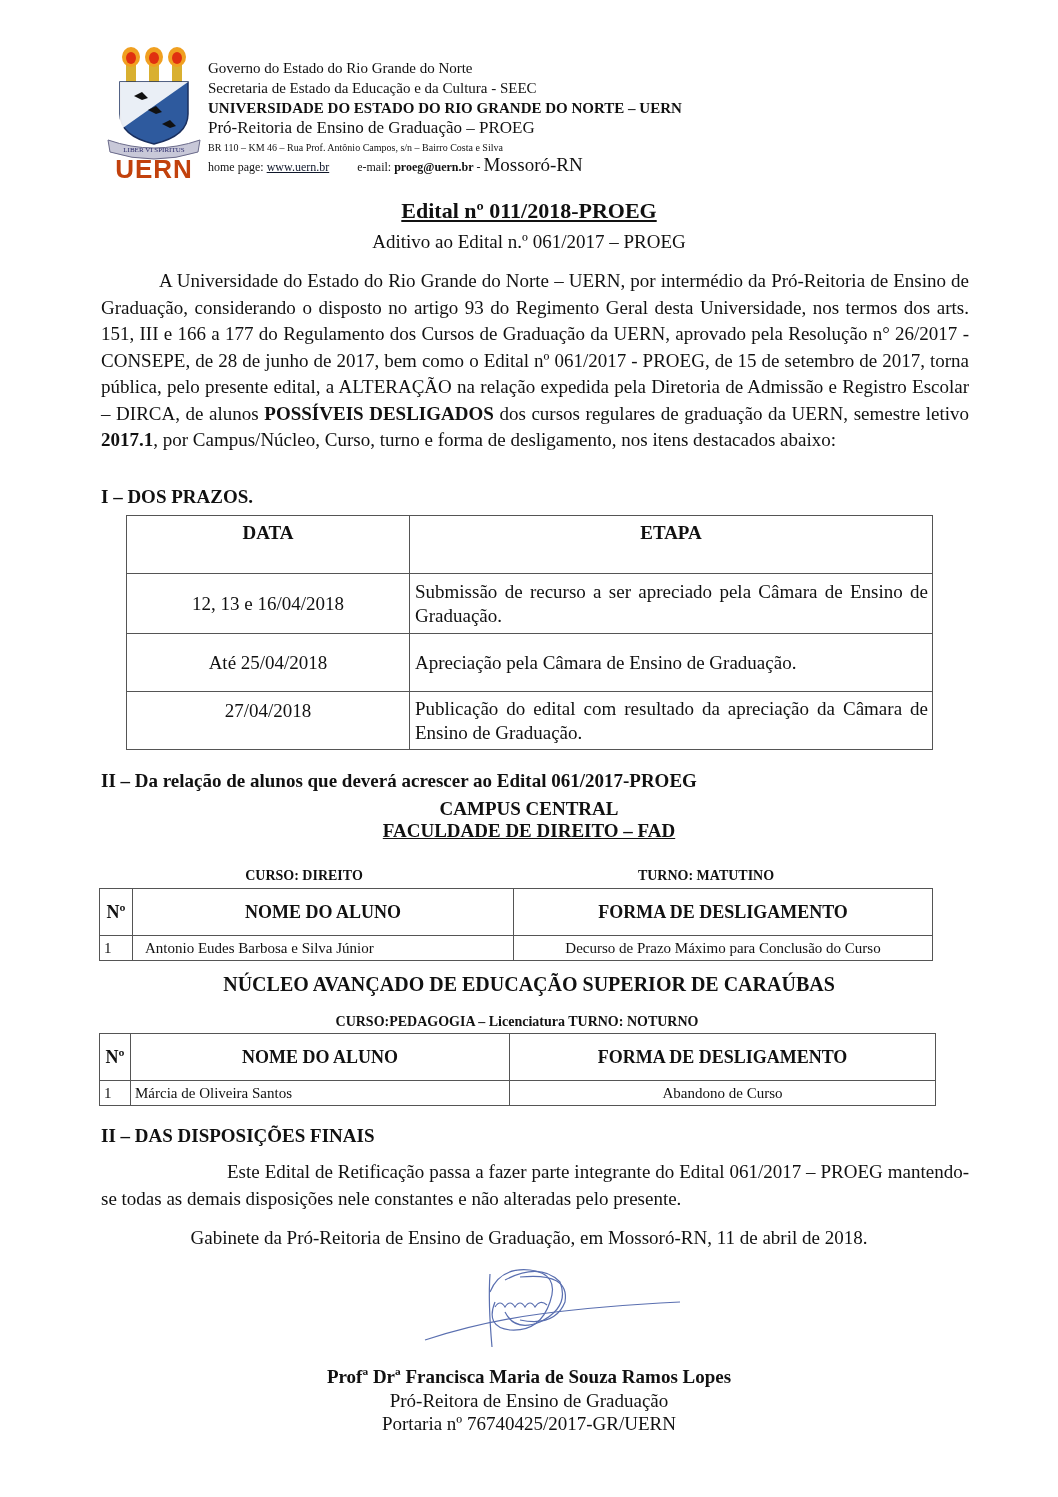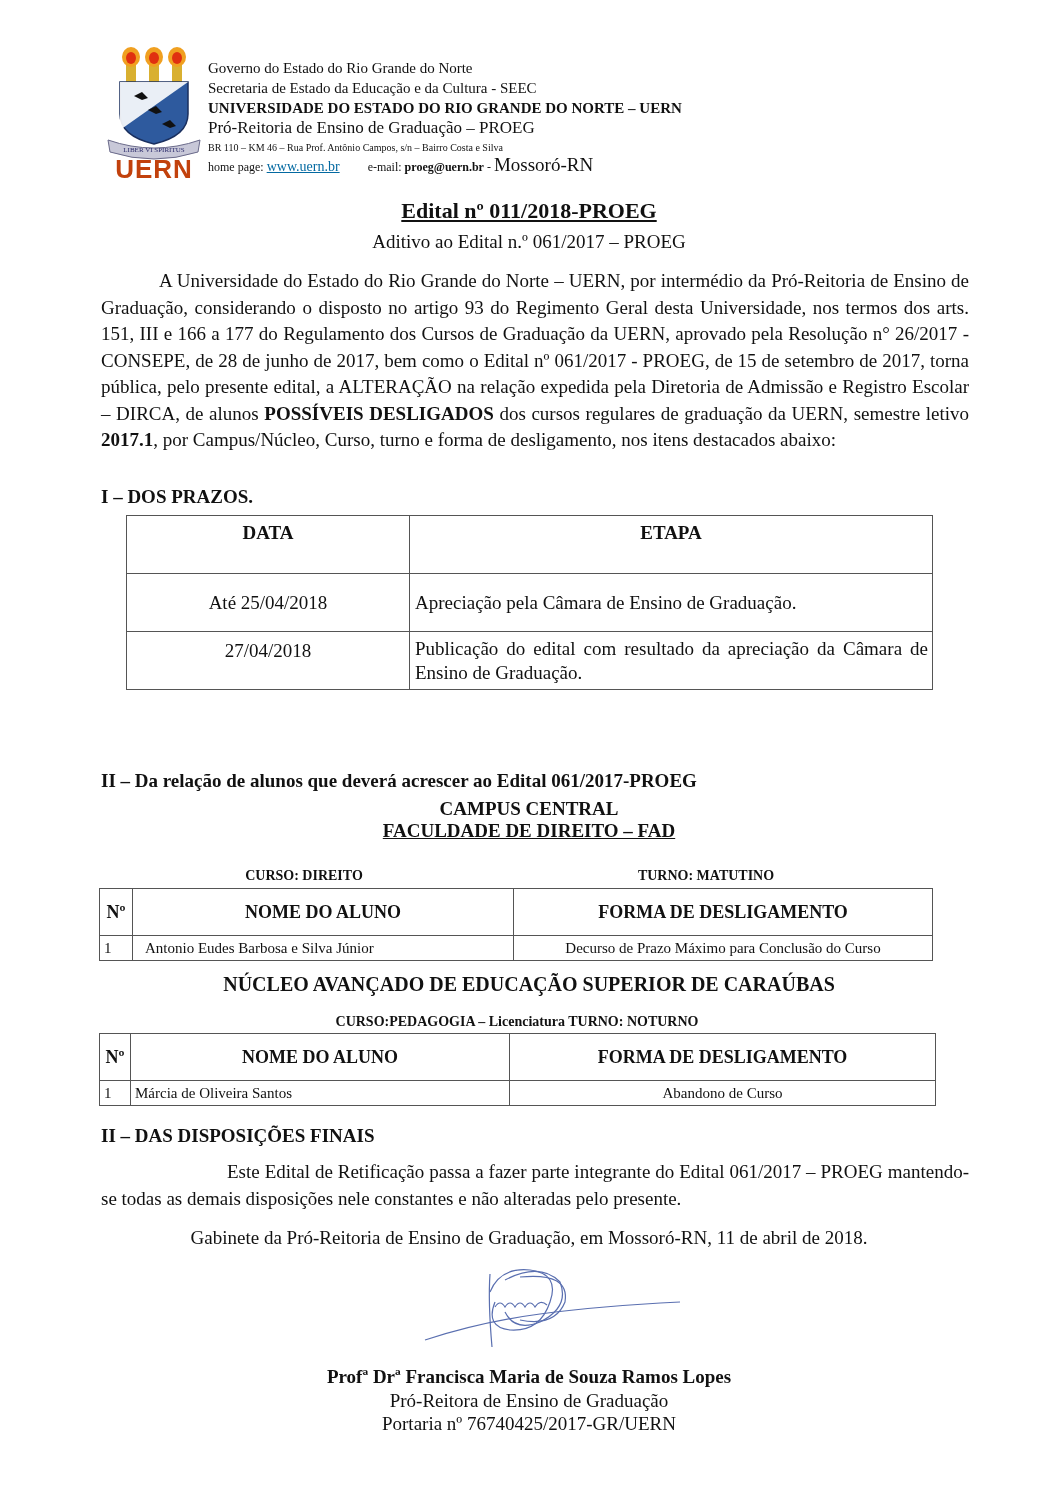"www.uern.br" .hdr-link { color: #0369a1 -> #0f172a; font-size: 14px -> 12px }
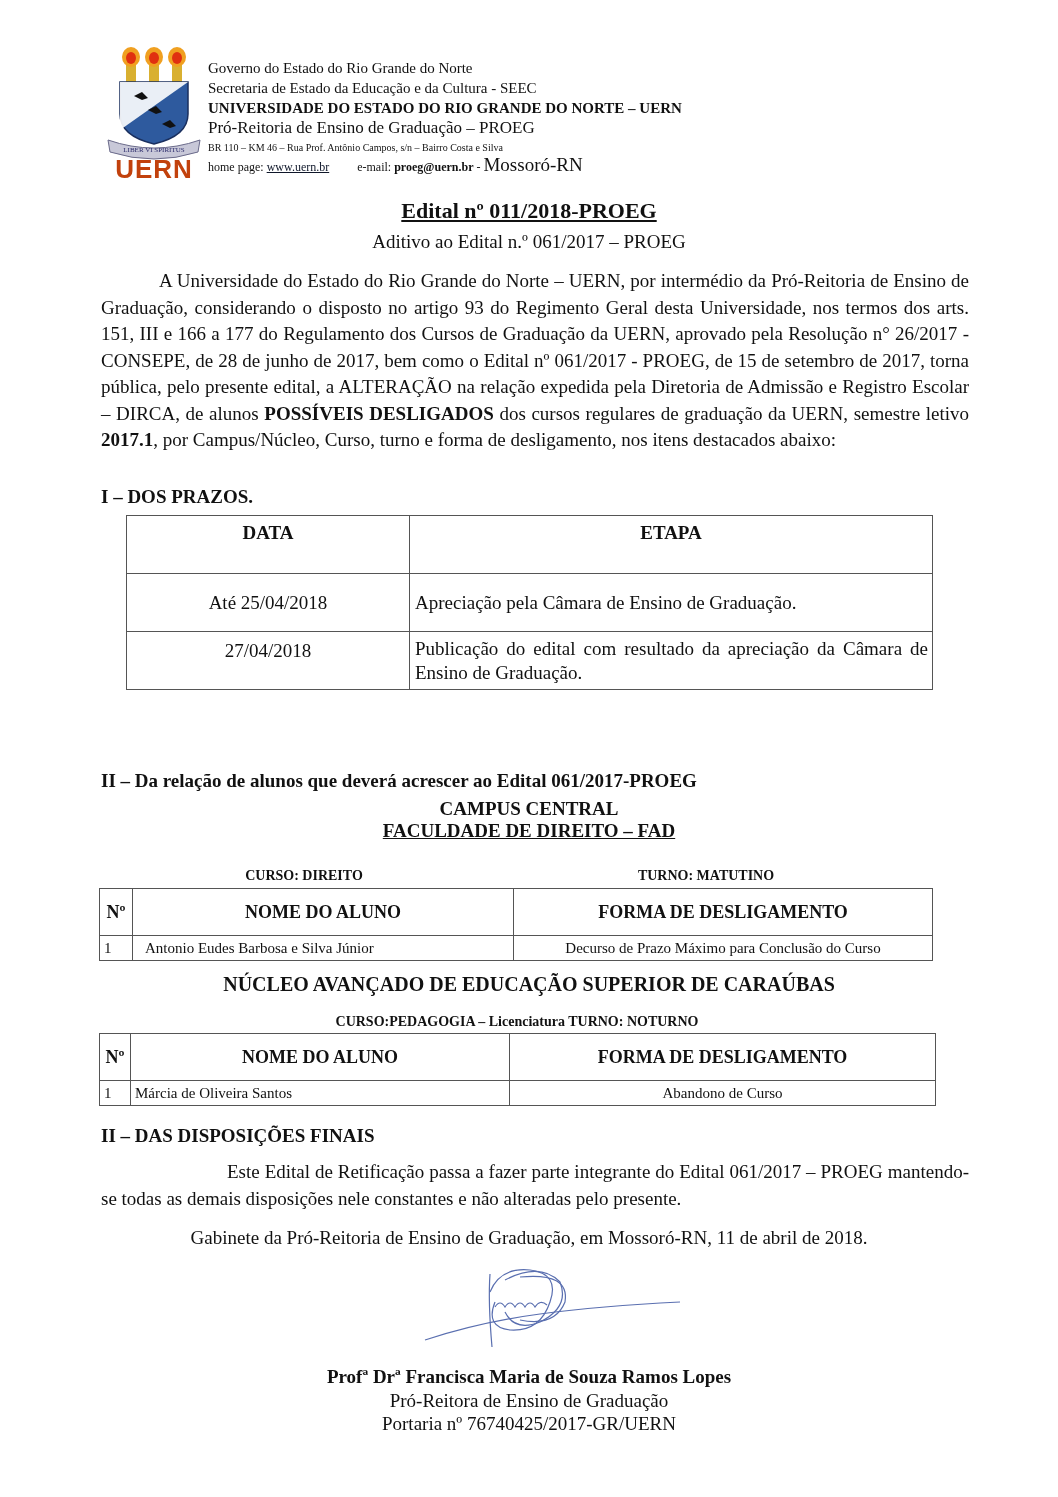"12, 13 e 16/04/2018" tr { html: none -> <tr> <td>12, 13 e 16/04/2018</td> <td>Submissão de recurso a ser apreciado pela Câmara de Ensino de Graduação.</td> </tr> }
